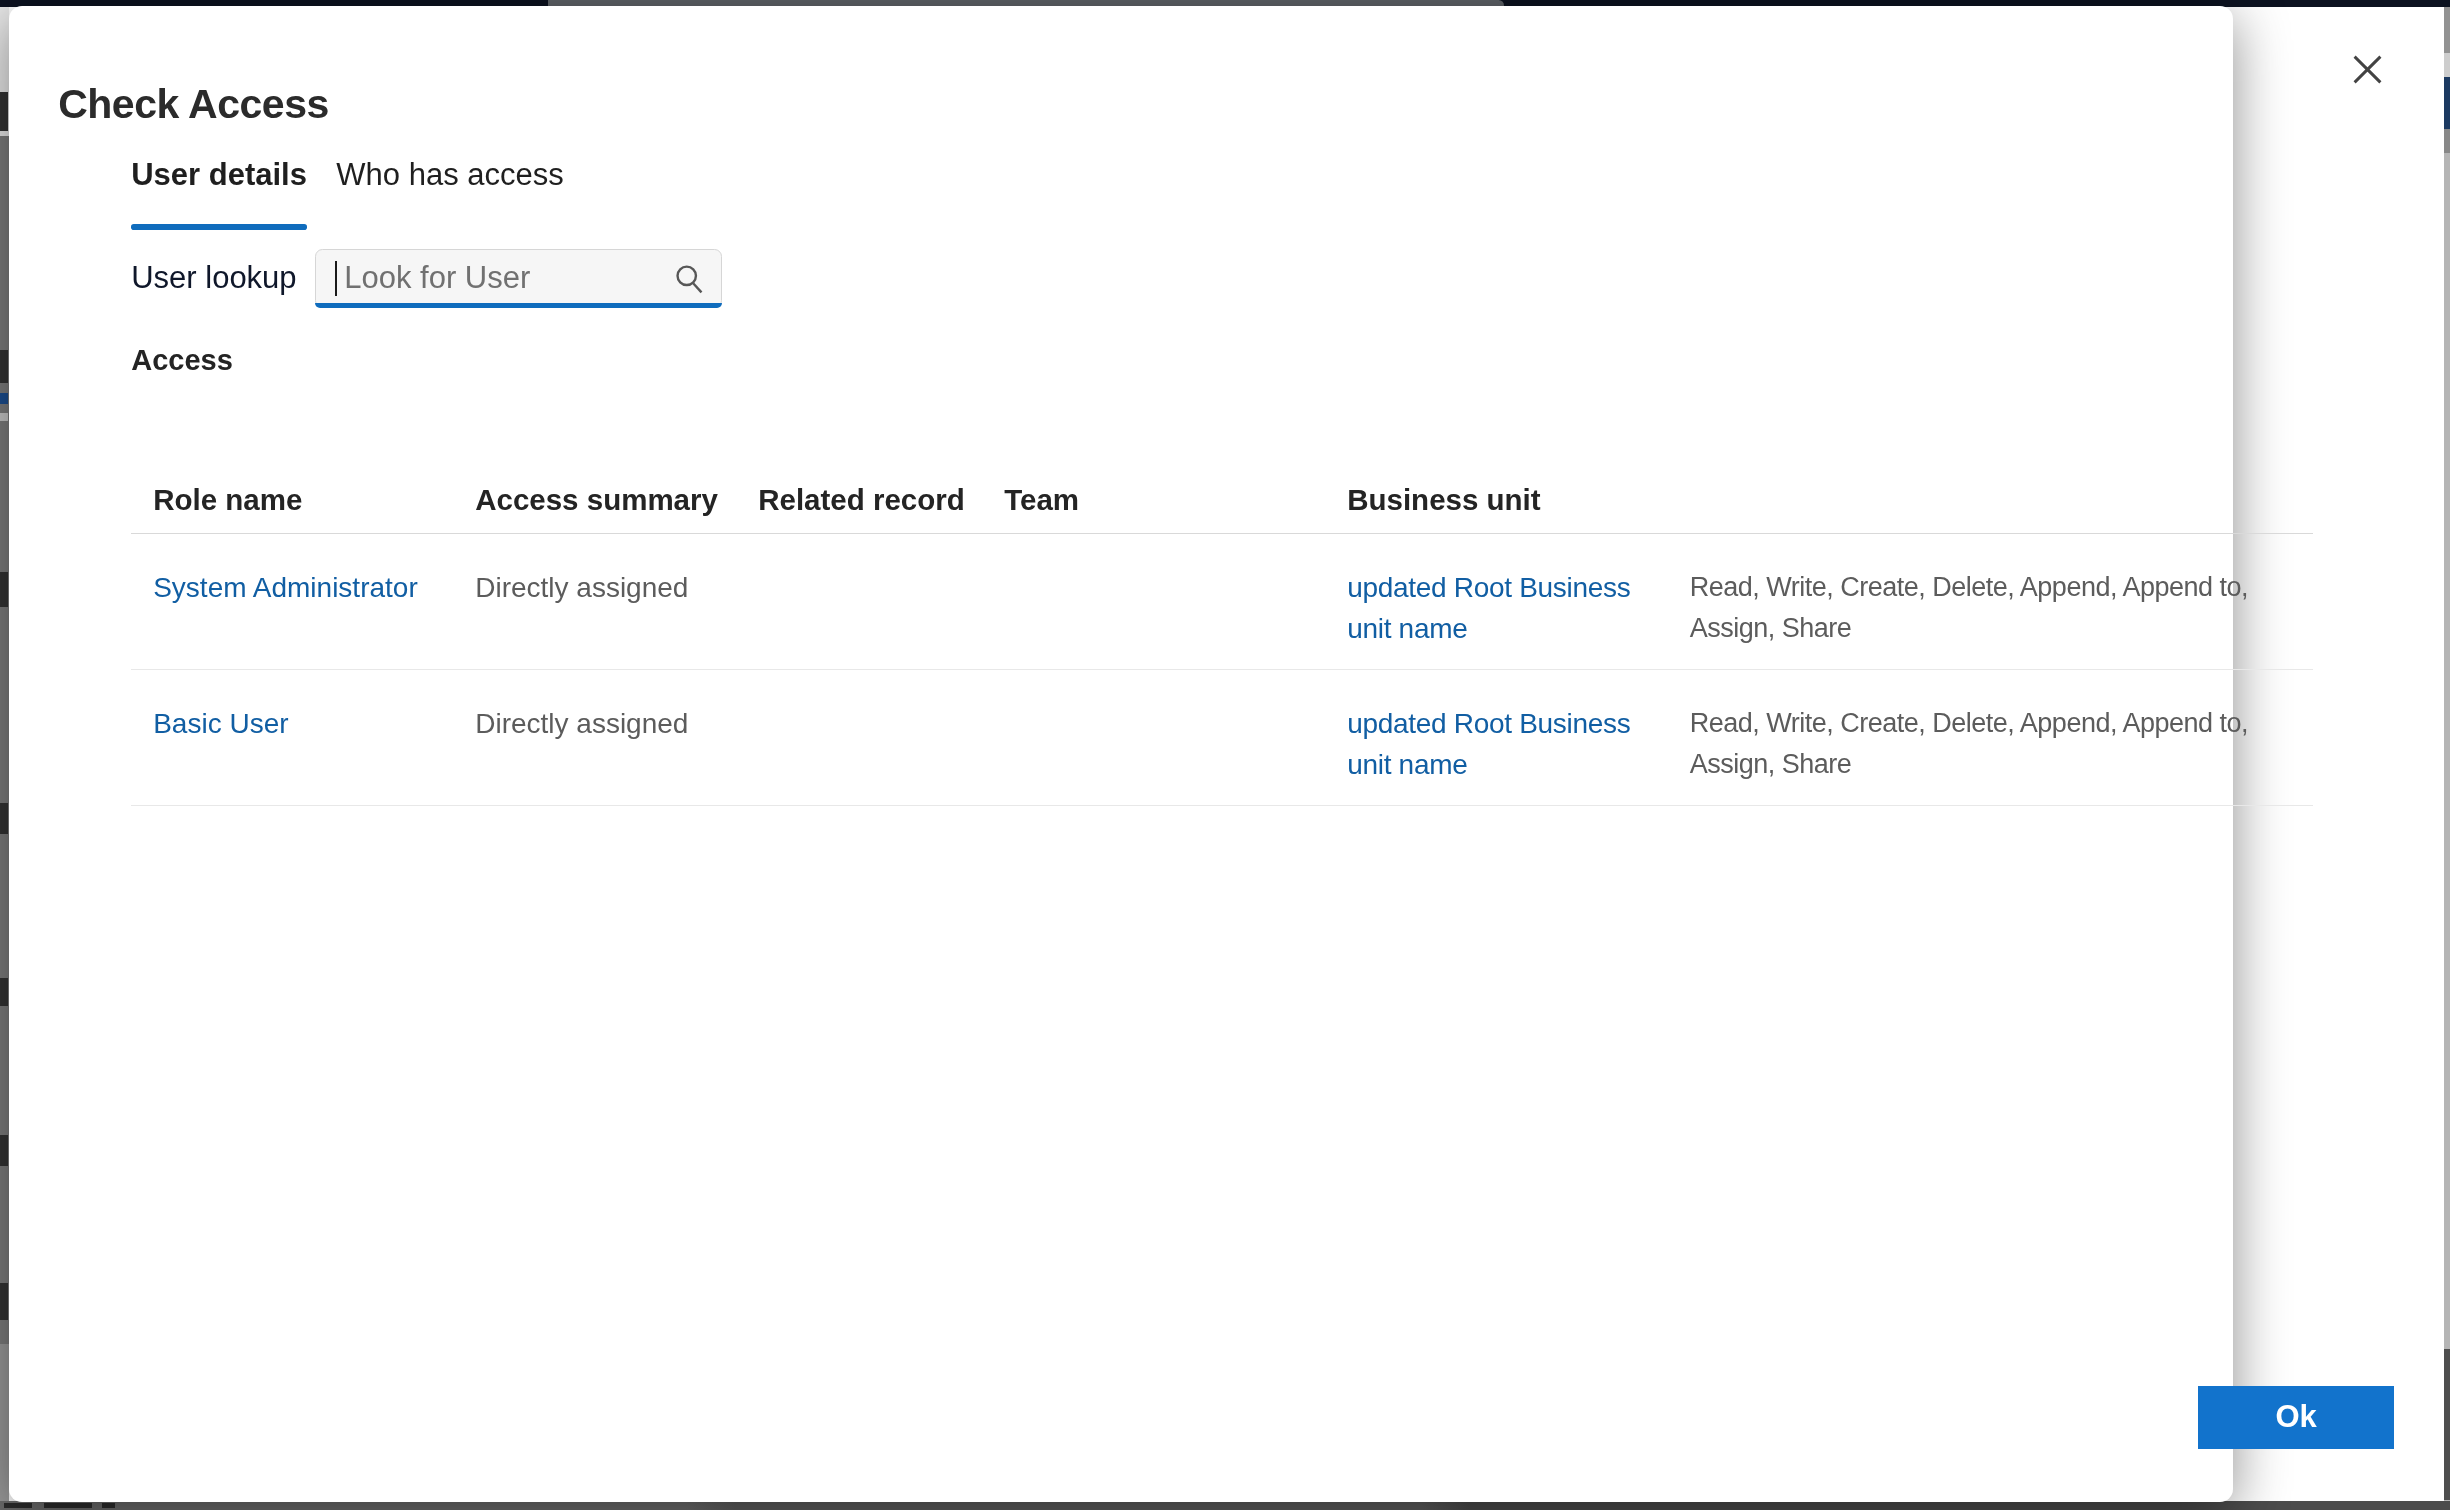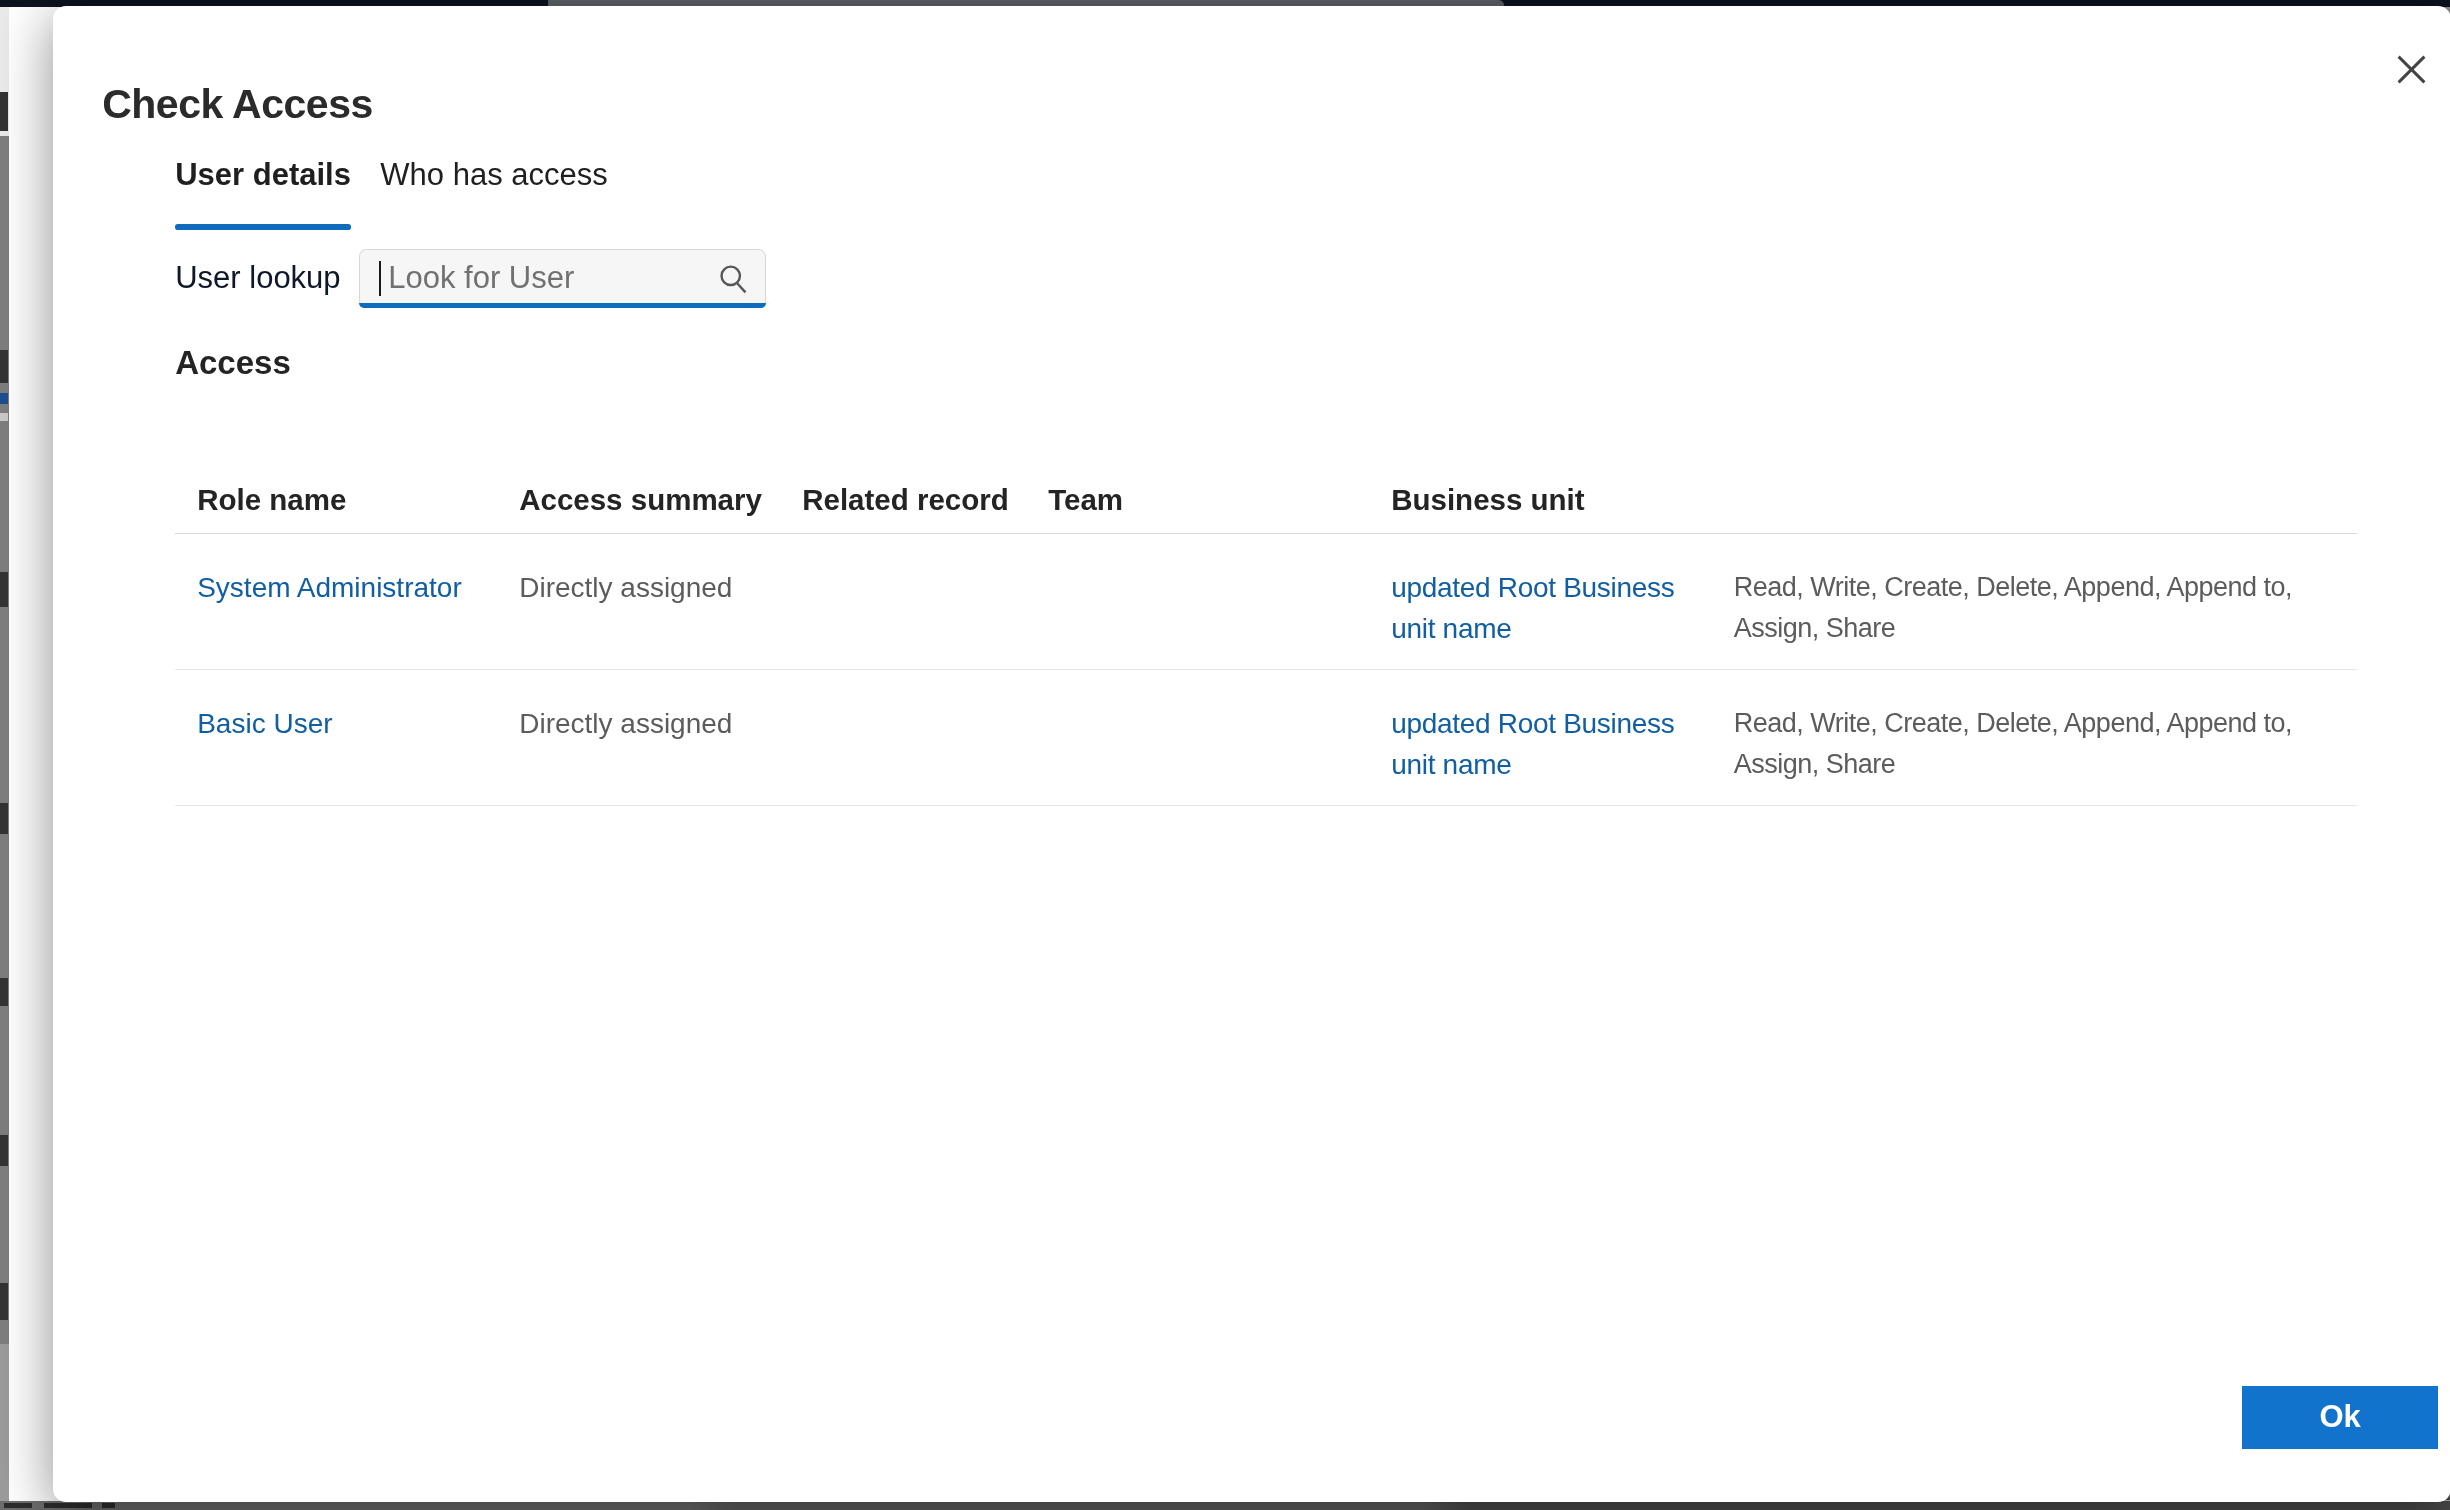"Check Access" .modal { margin-left: 44px -> none; width: 2398px -> 2224px }
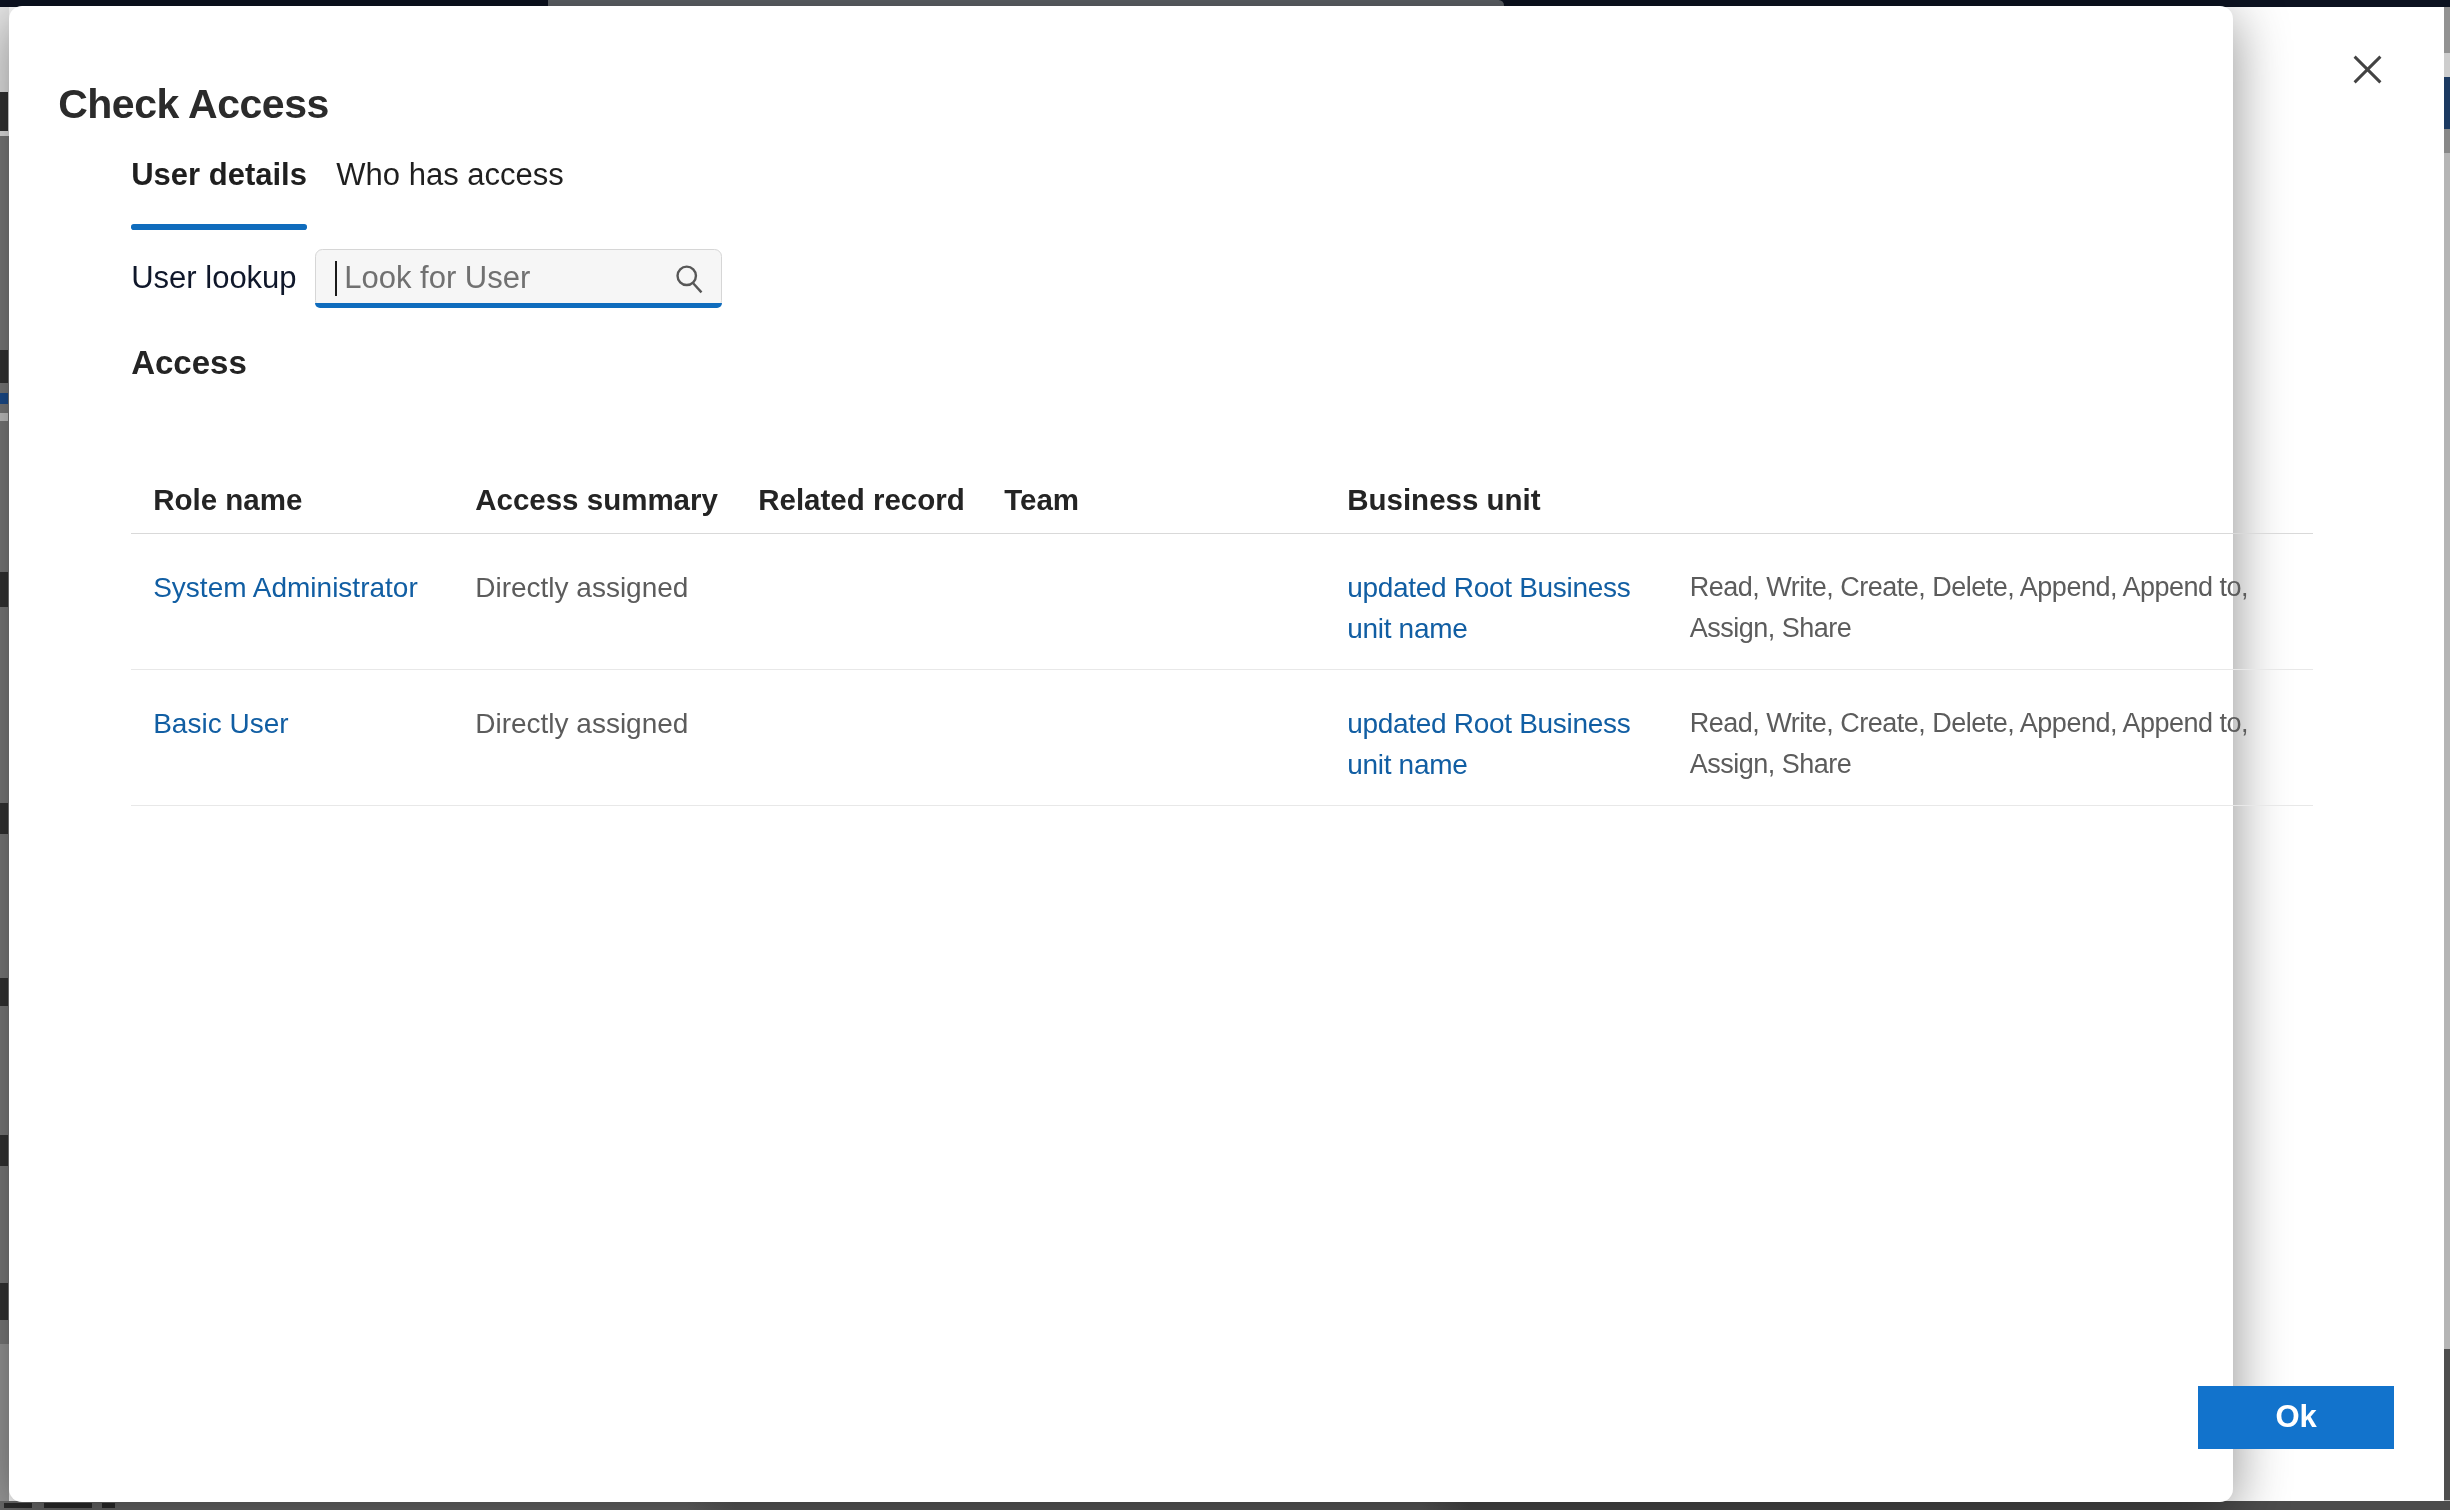"Access" .access-heading { font-size: 33px -> 29px }
